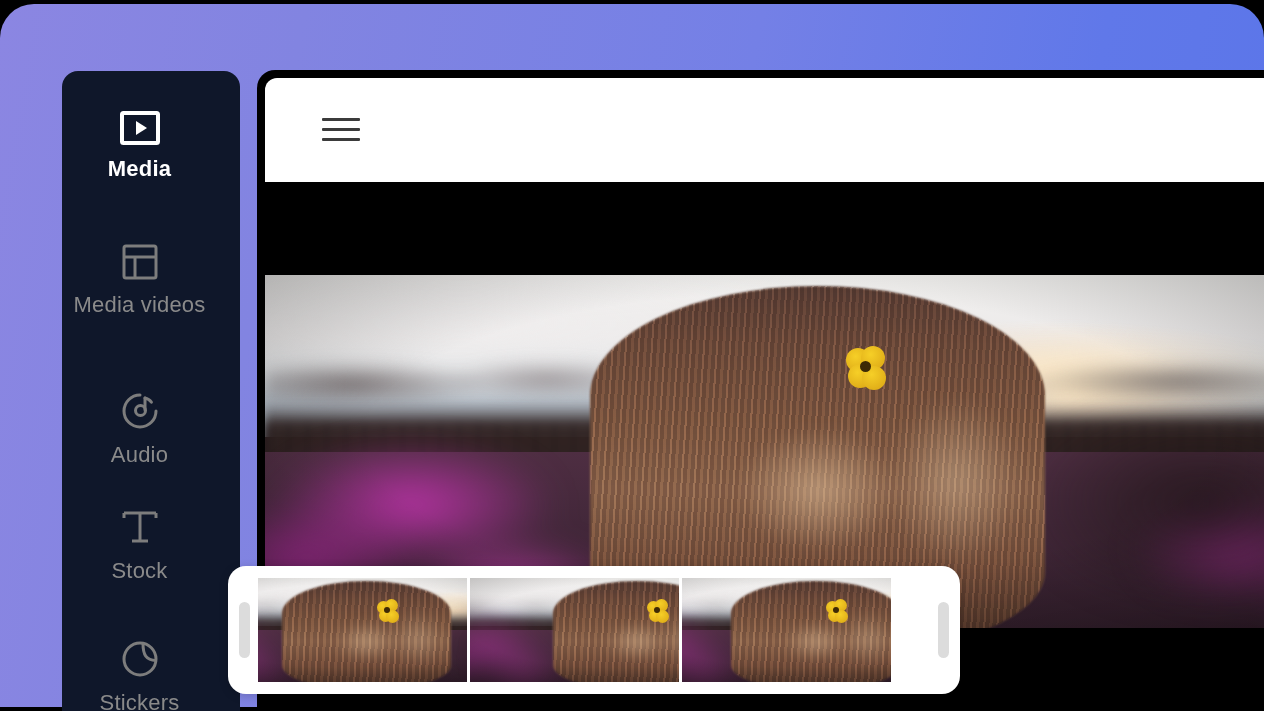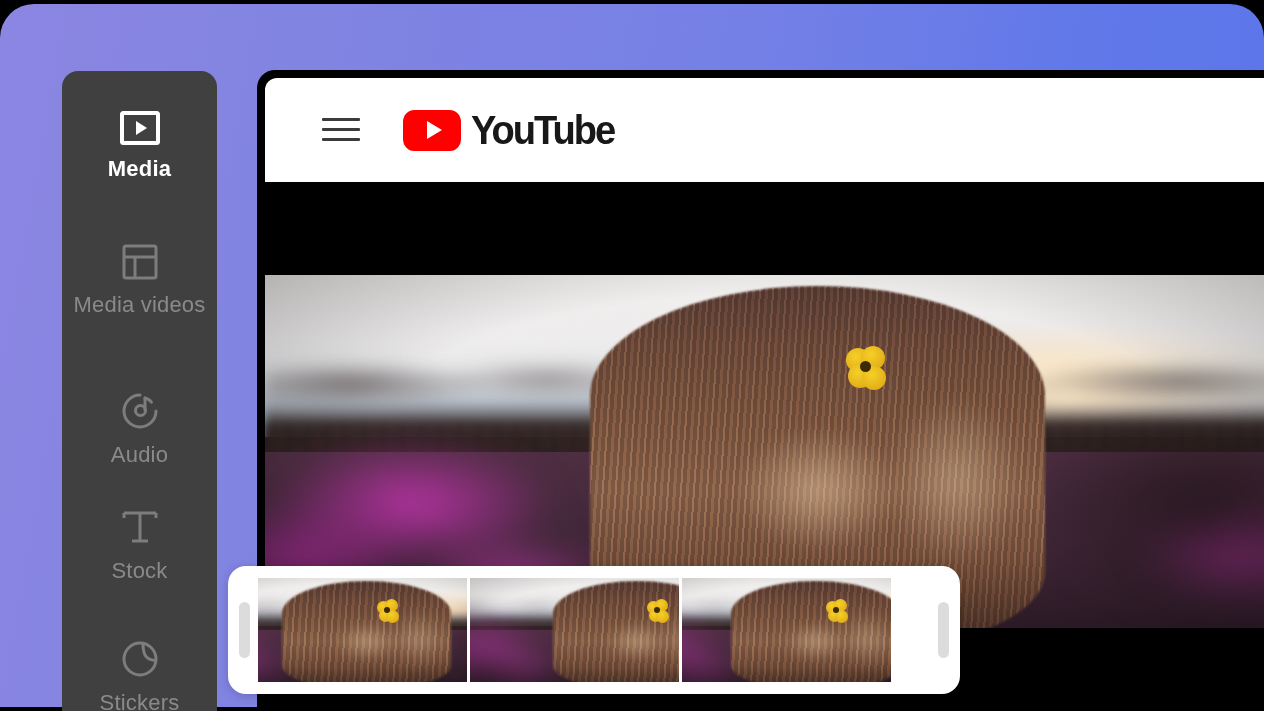"YouTube" div { html: <div> <span> <span></span> </span> <span>YouTube</span> </div> -> none }
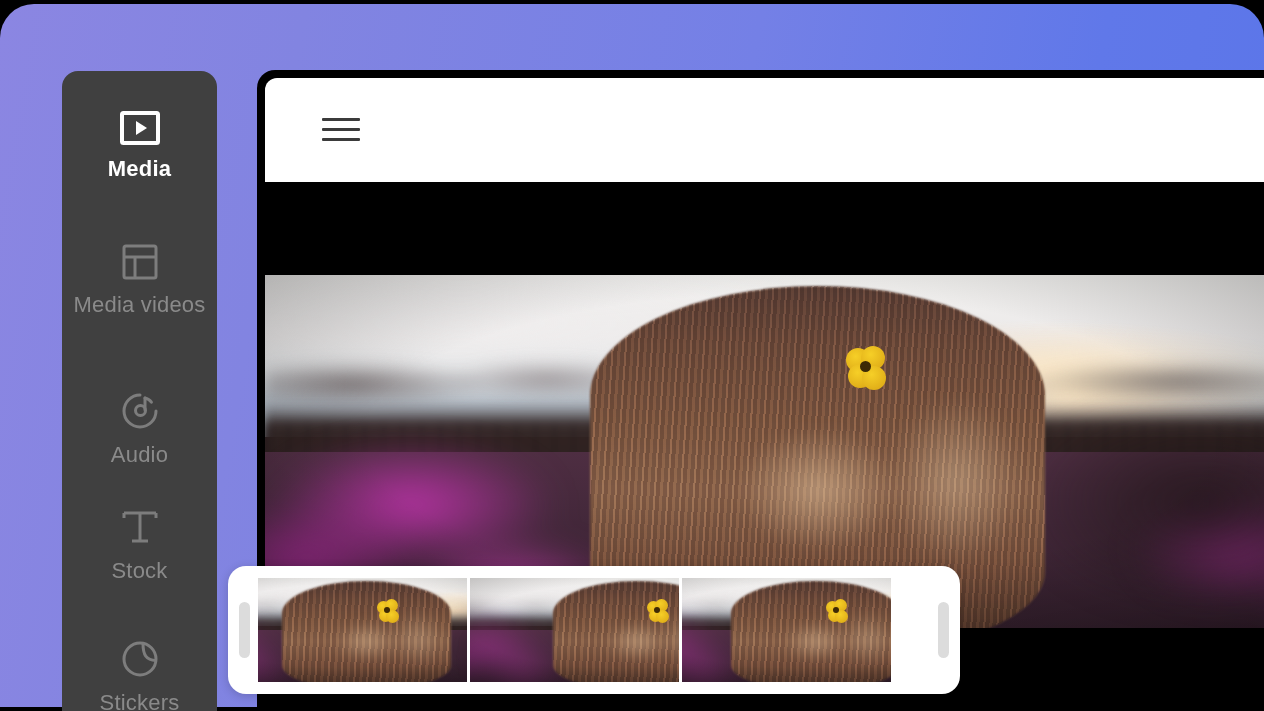"Media" #sidebar { background: #404040 -> #0f172a; width: 155px -> 178px }
